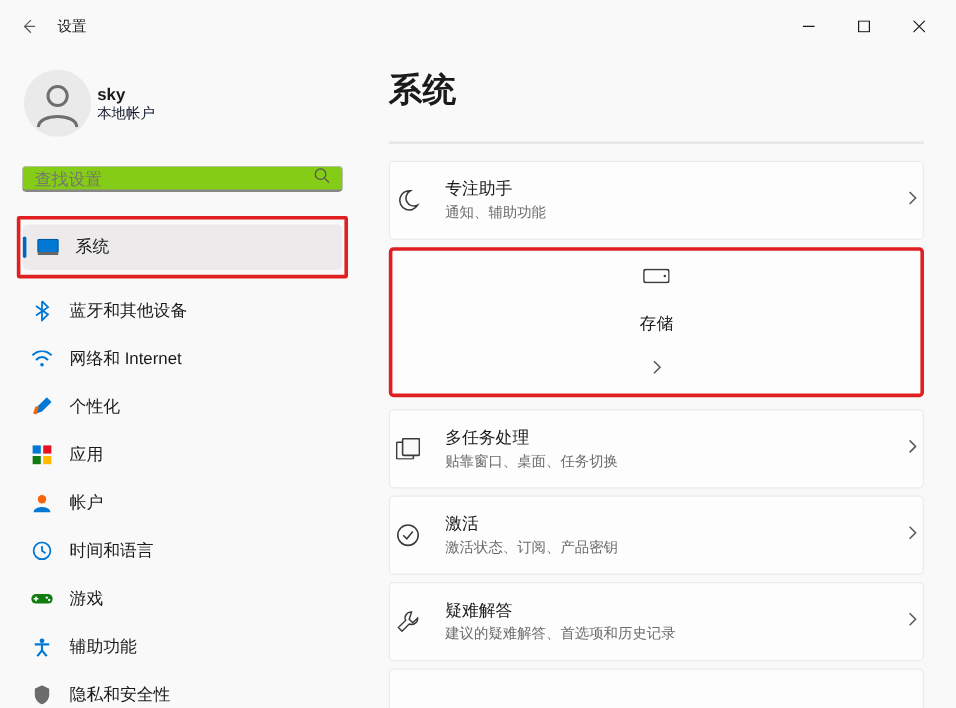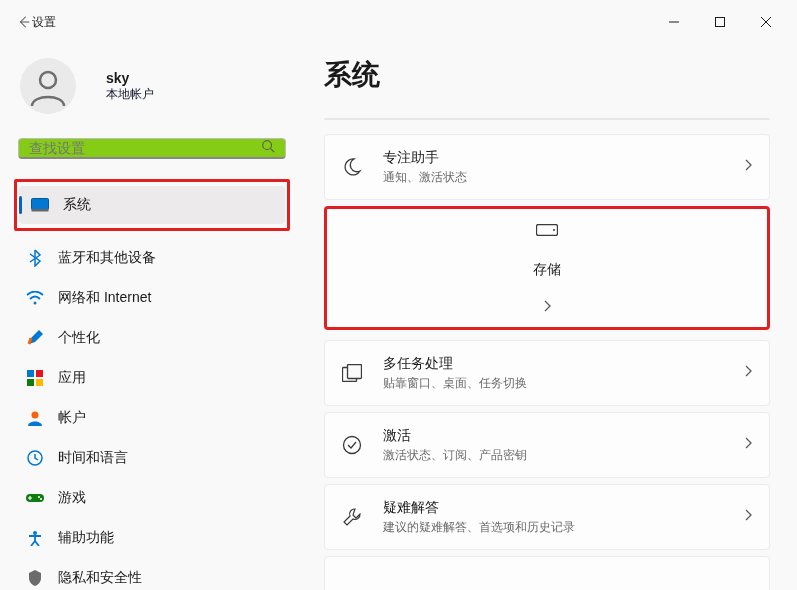"设置" .titlebar-left { gap: none -> 16px }
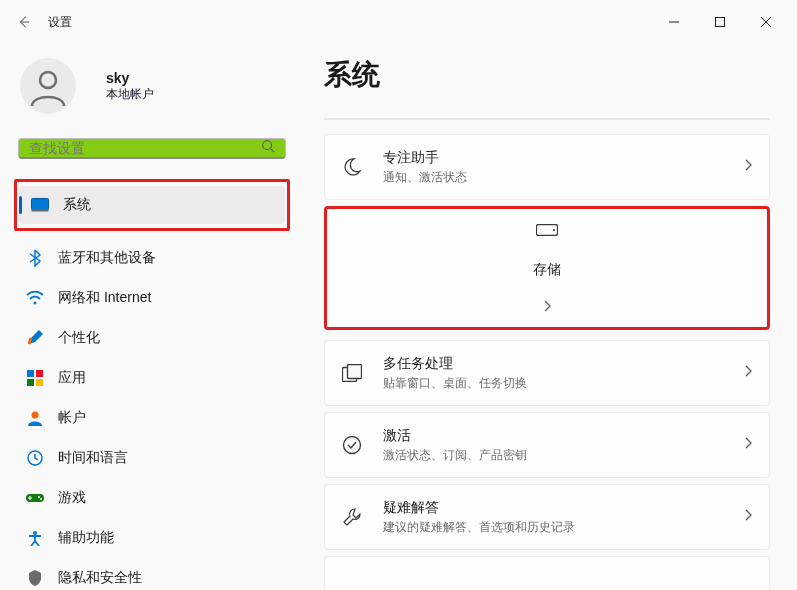"sky" .account { gap: 30px -> 5px }
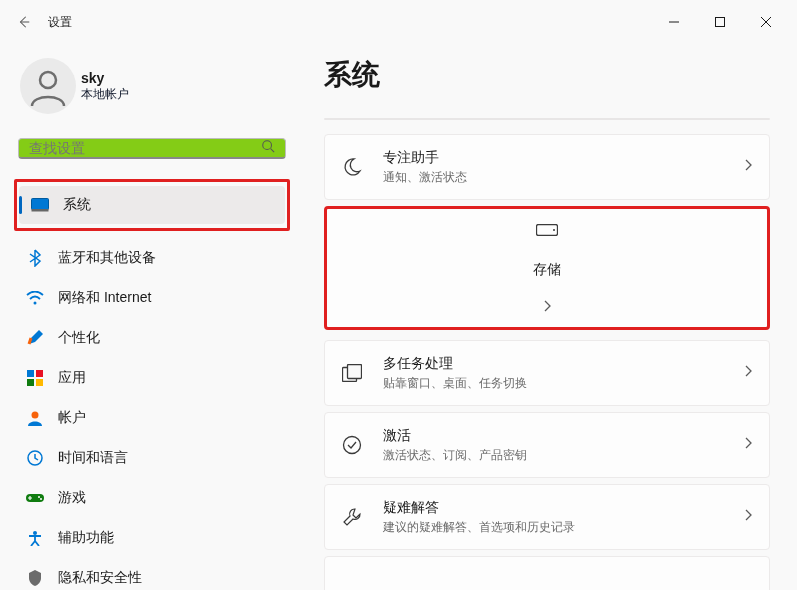"专注助手" .card { padding: 10px 16px -> 10px 4px }
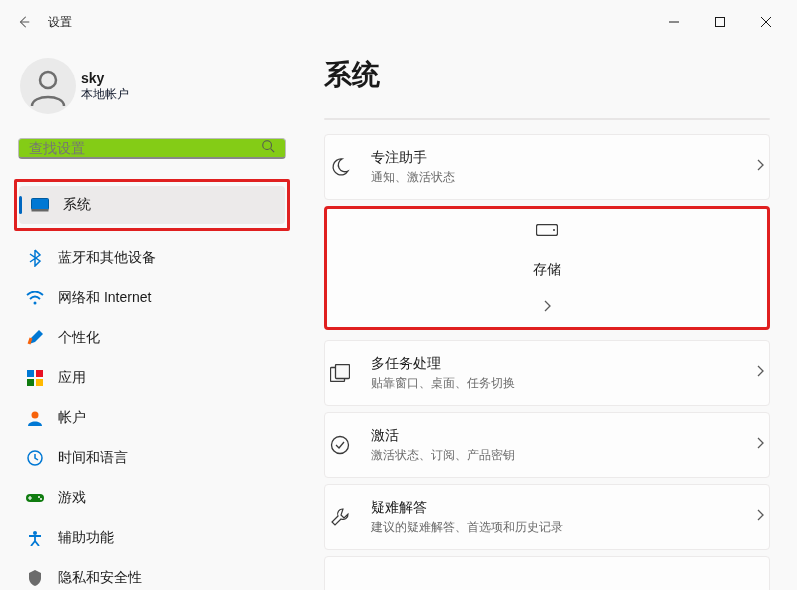"通知、激活状态" span.card-sub { text: 激活状态 -> 辅助功能 }
